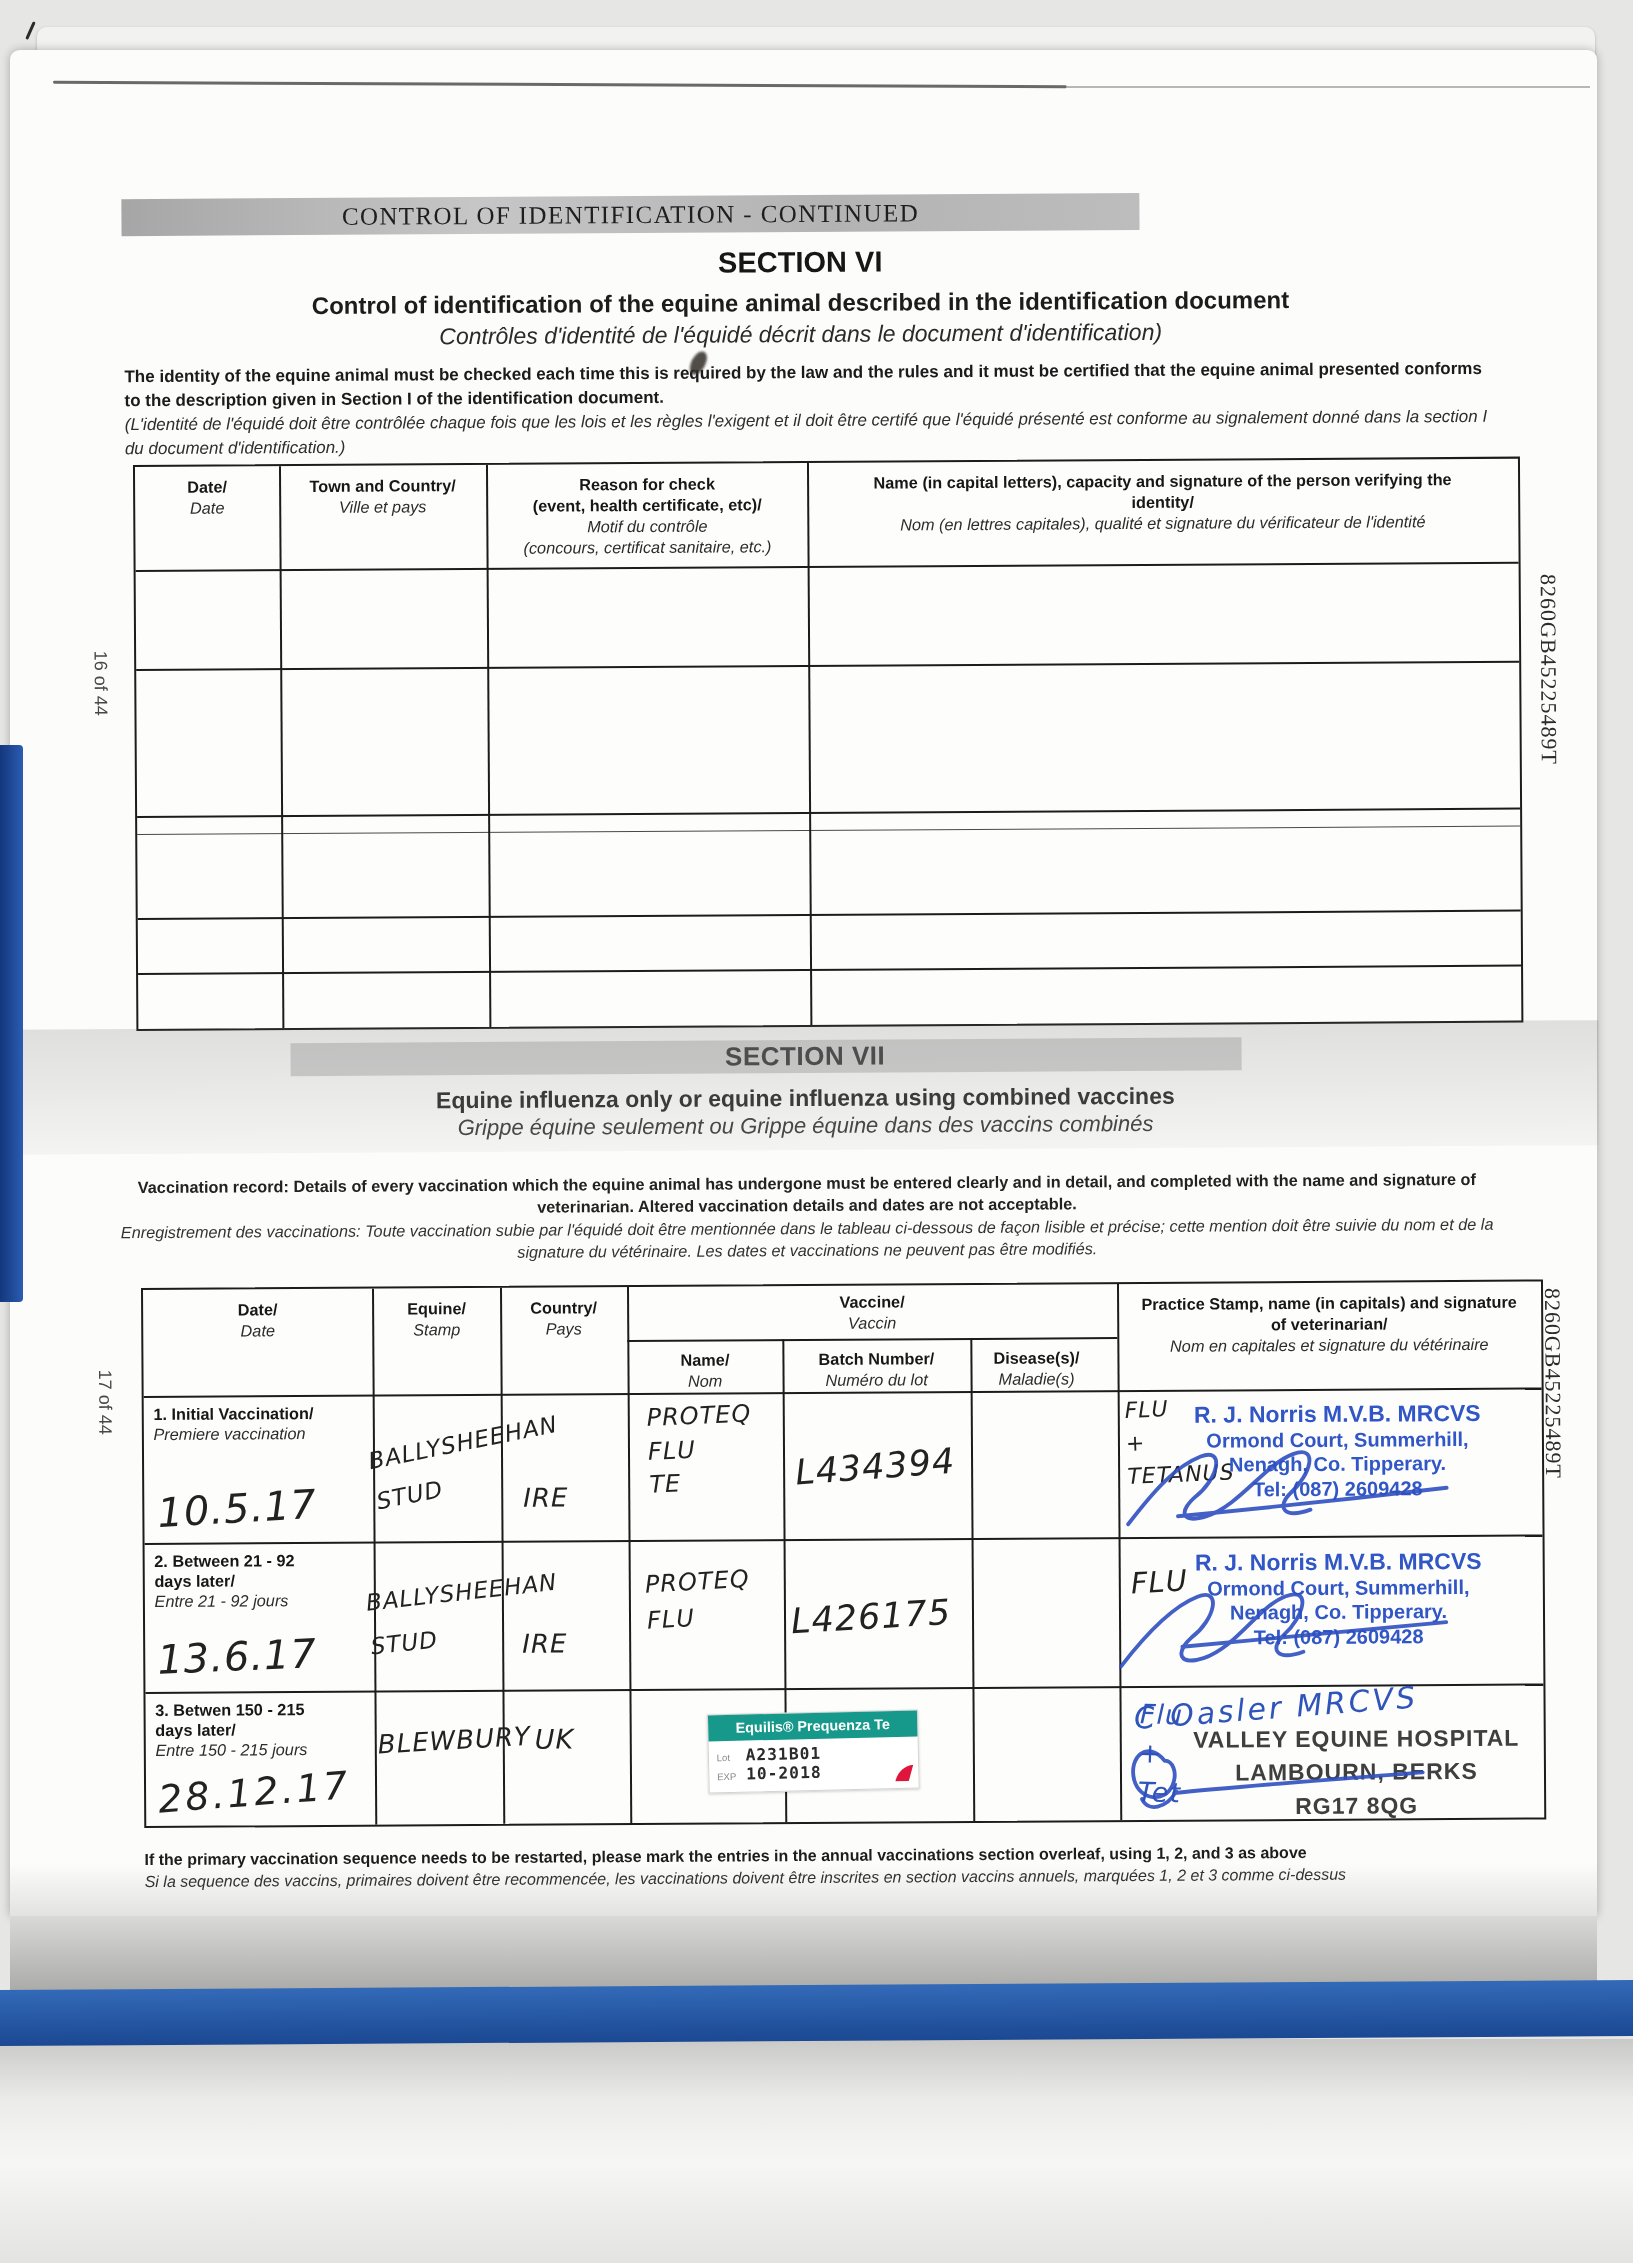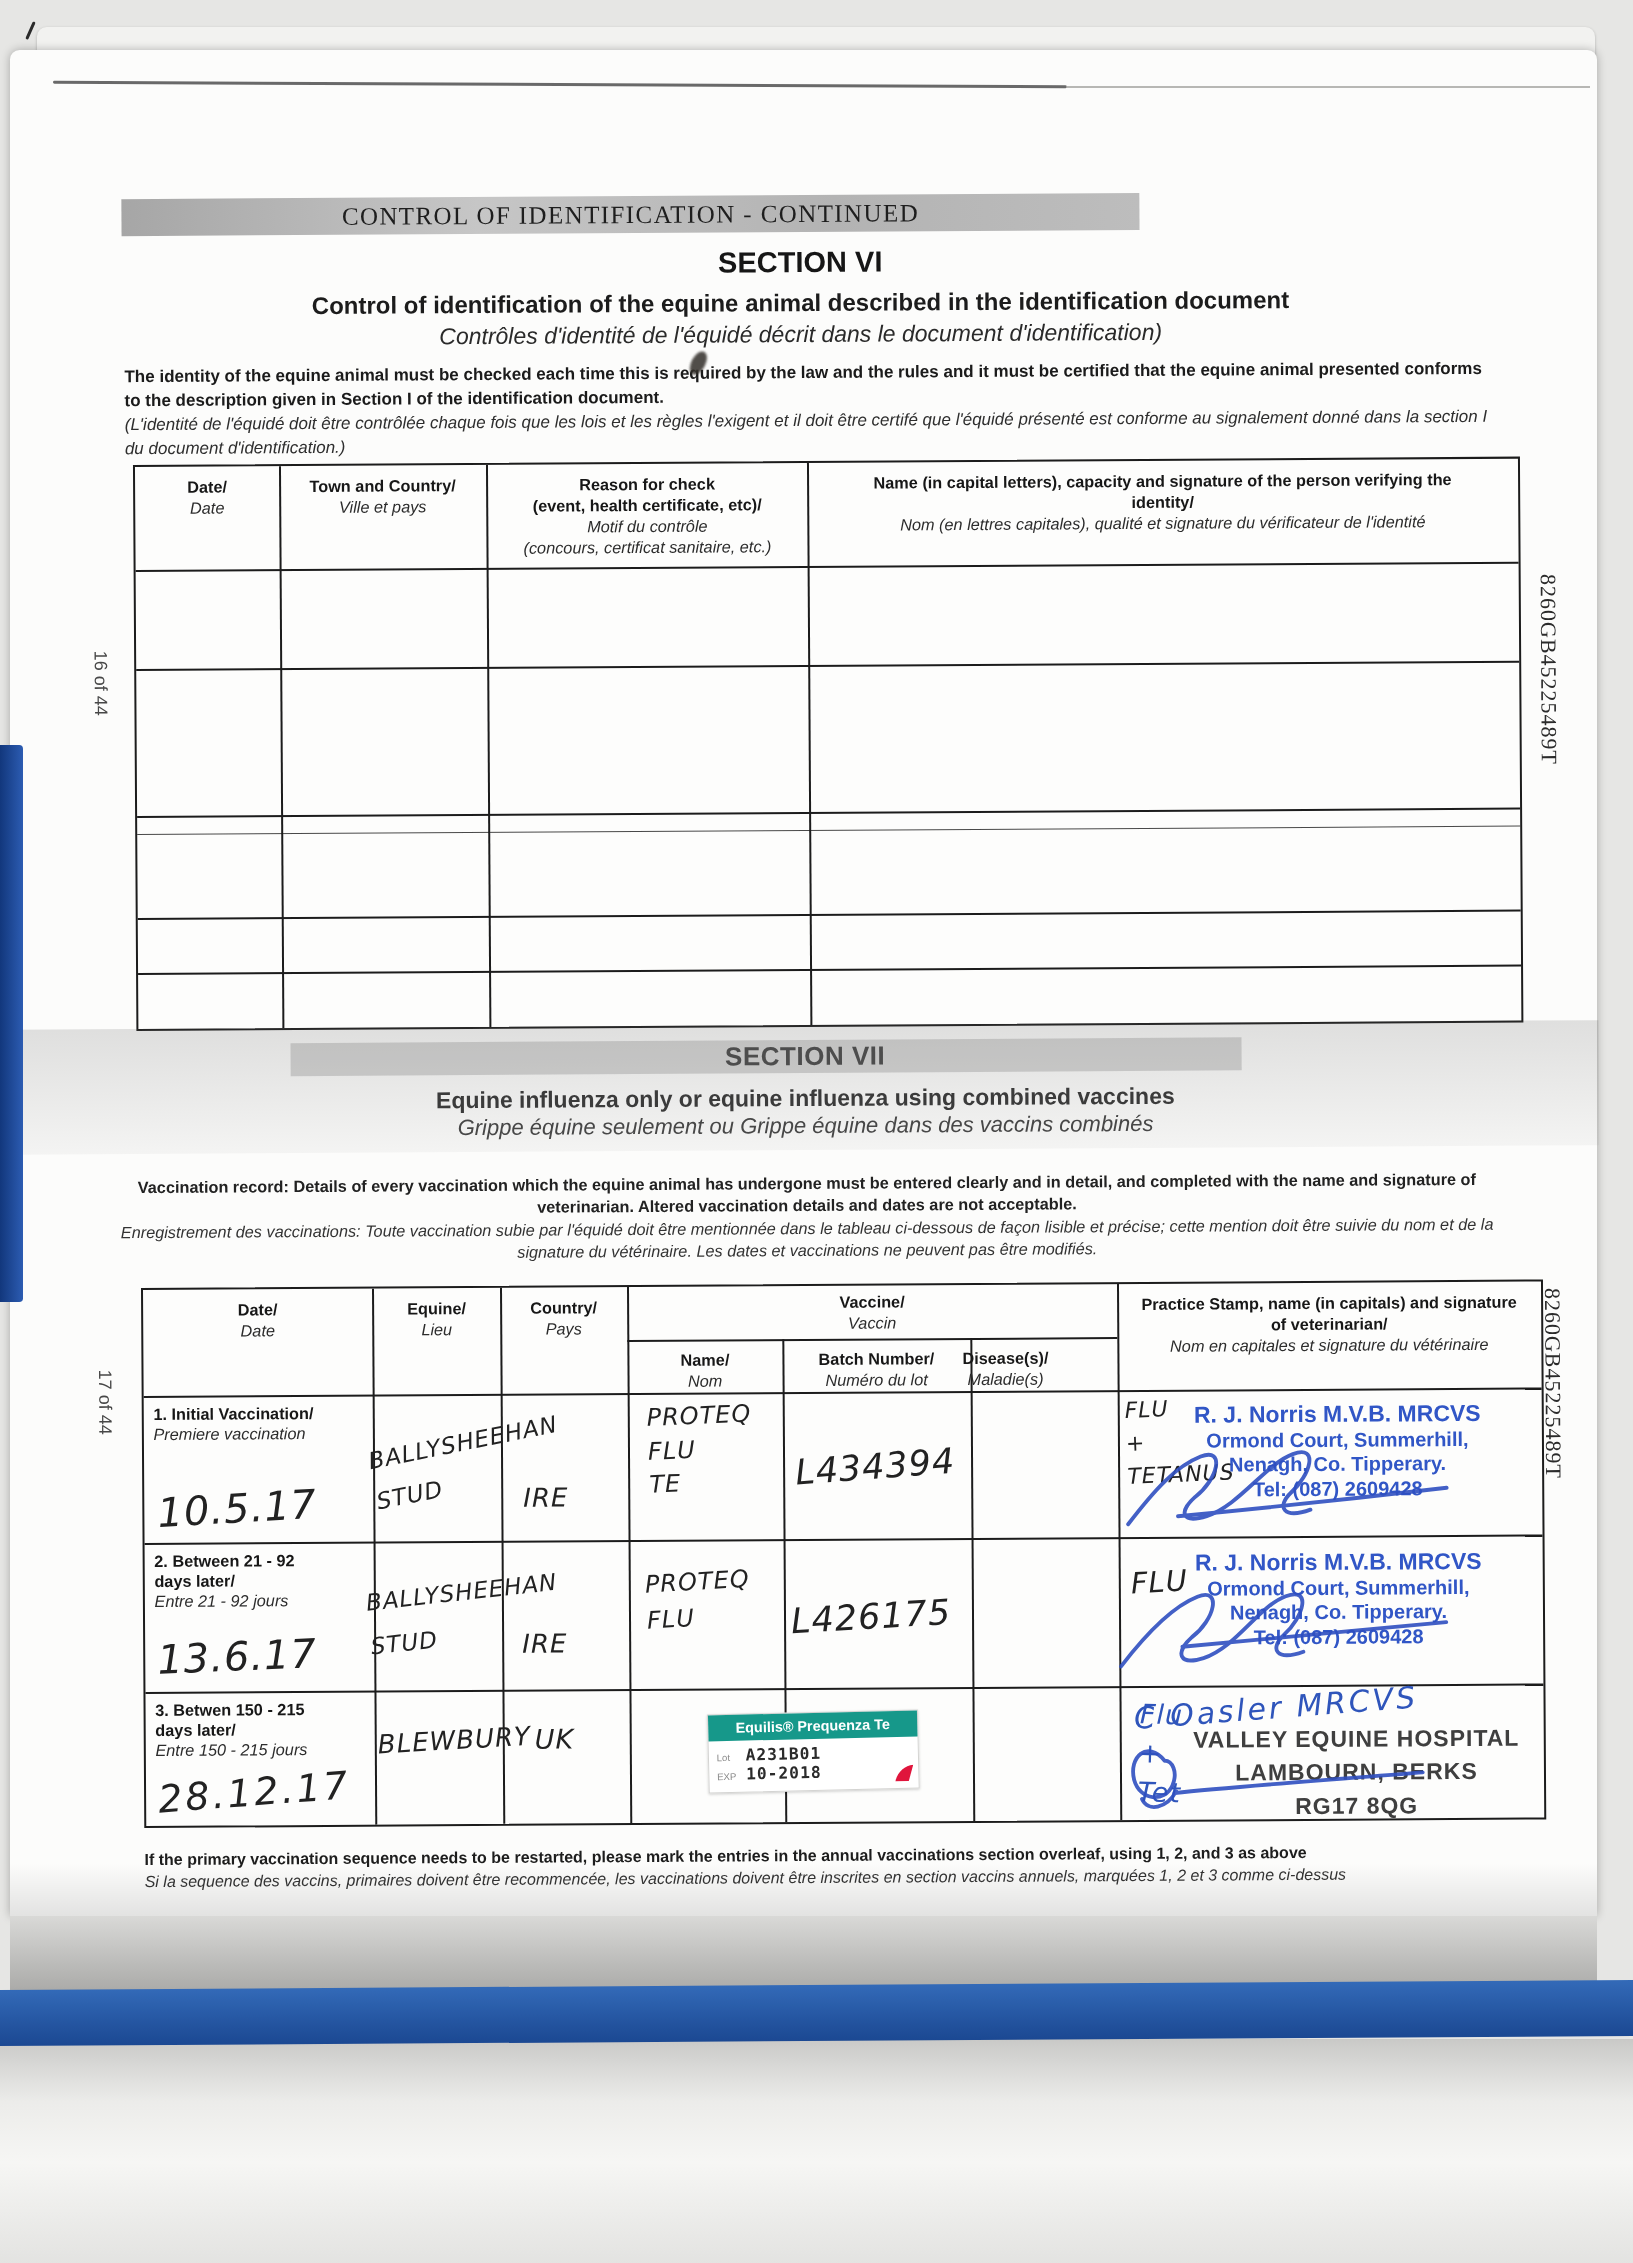"Lieu" div.i { text: Lieu -> Stamp }
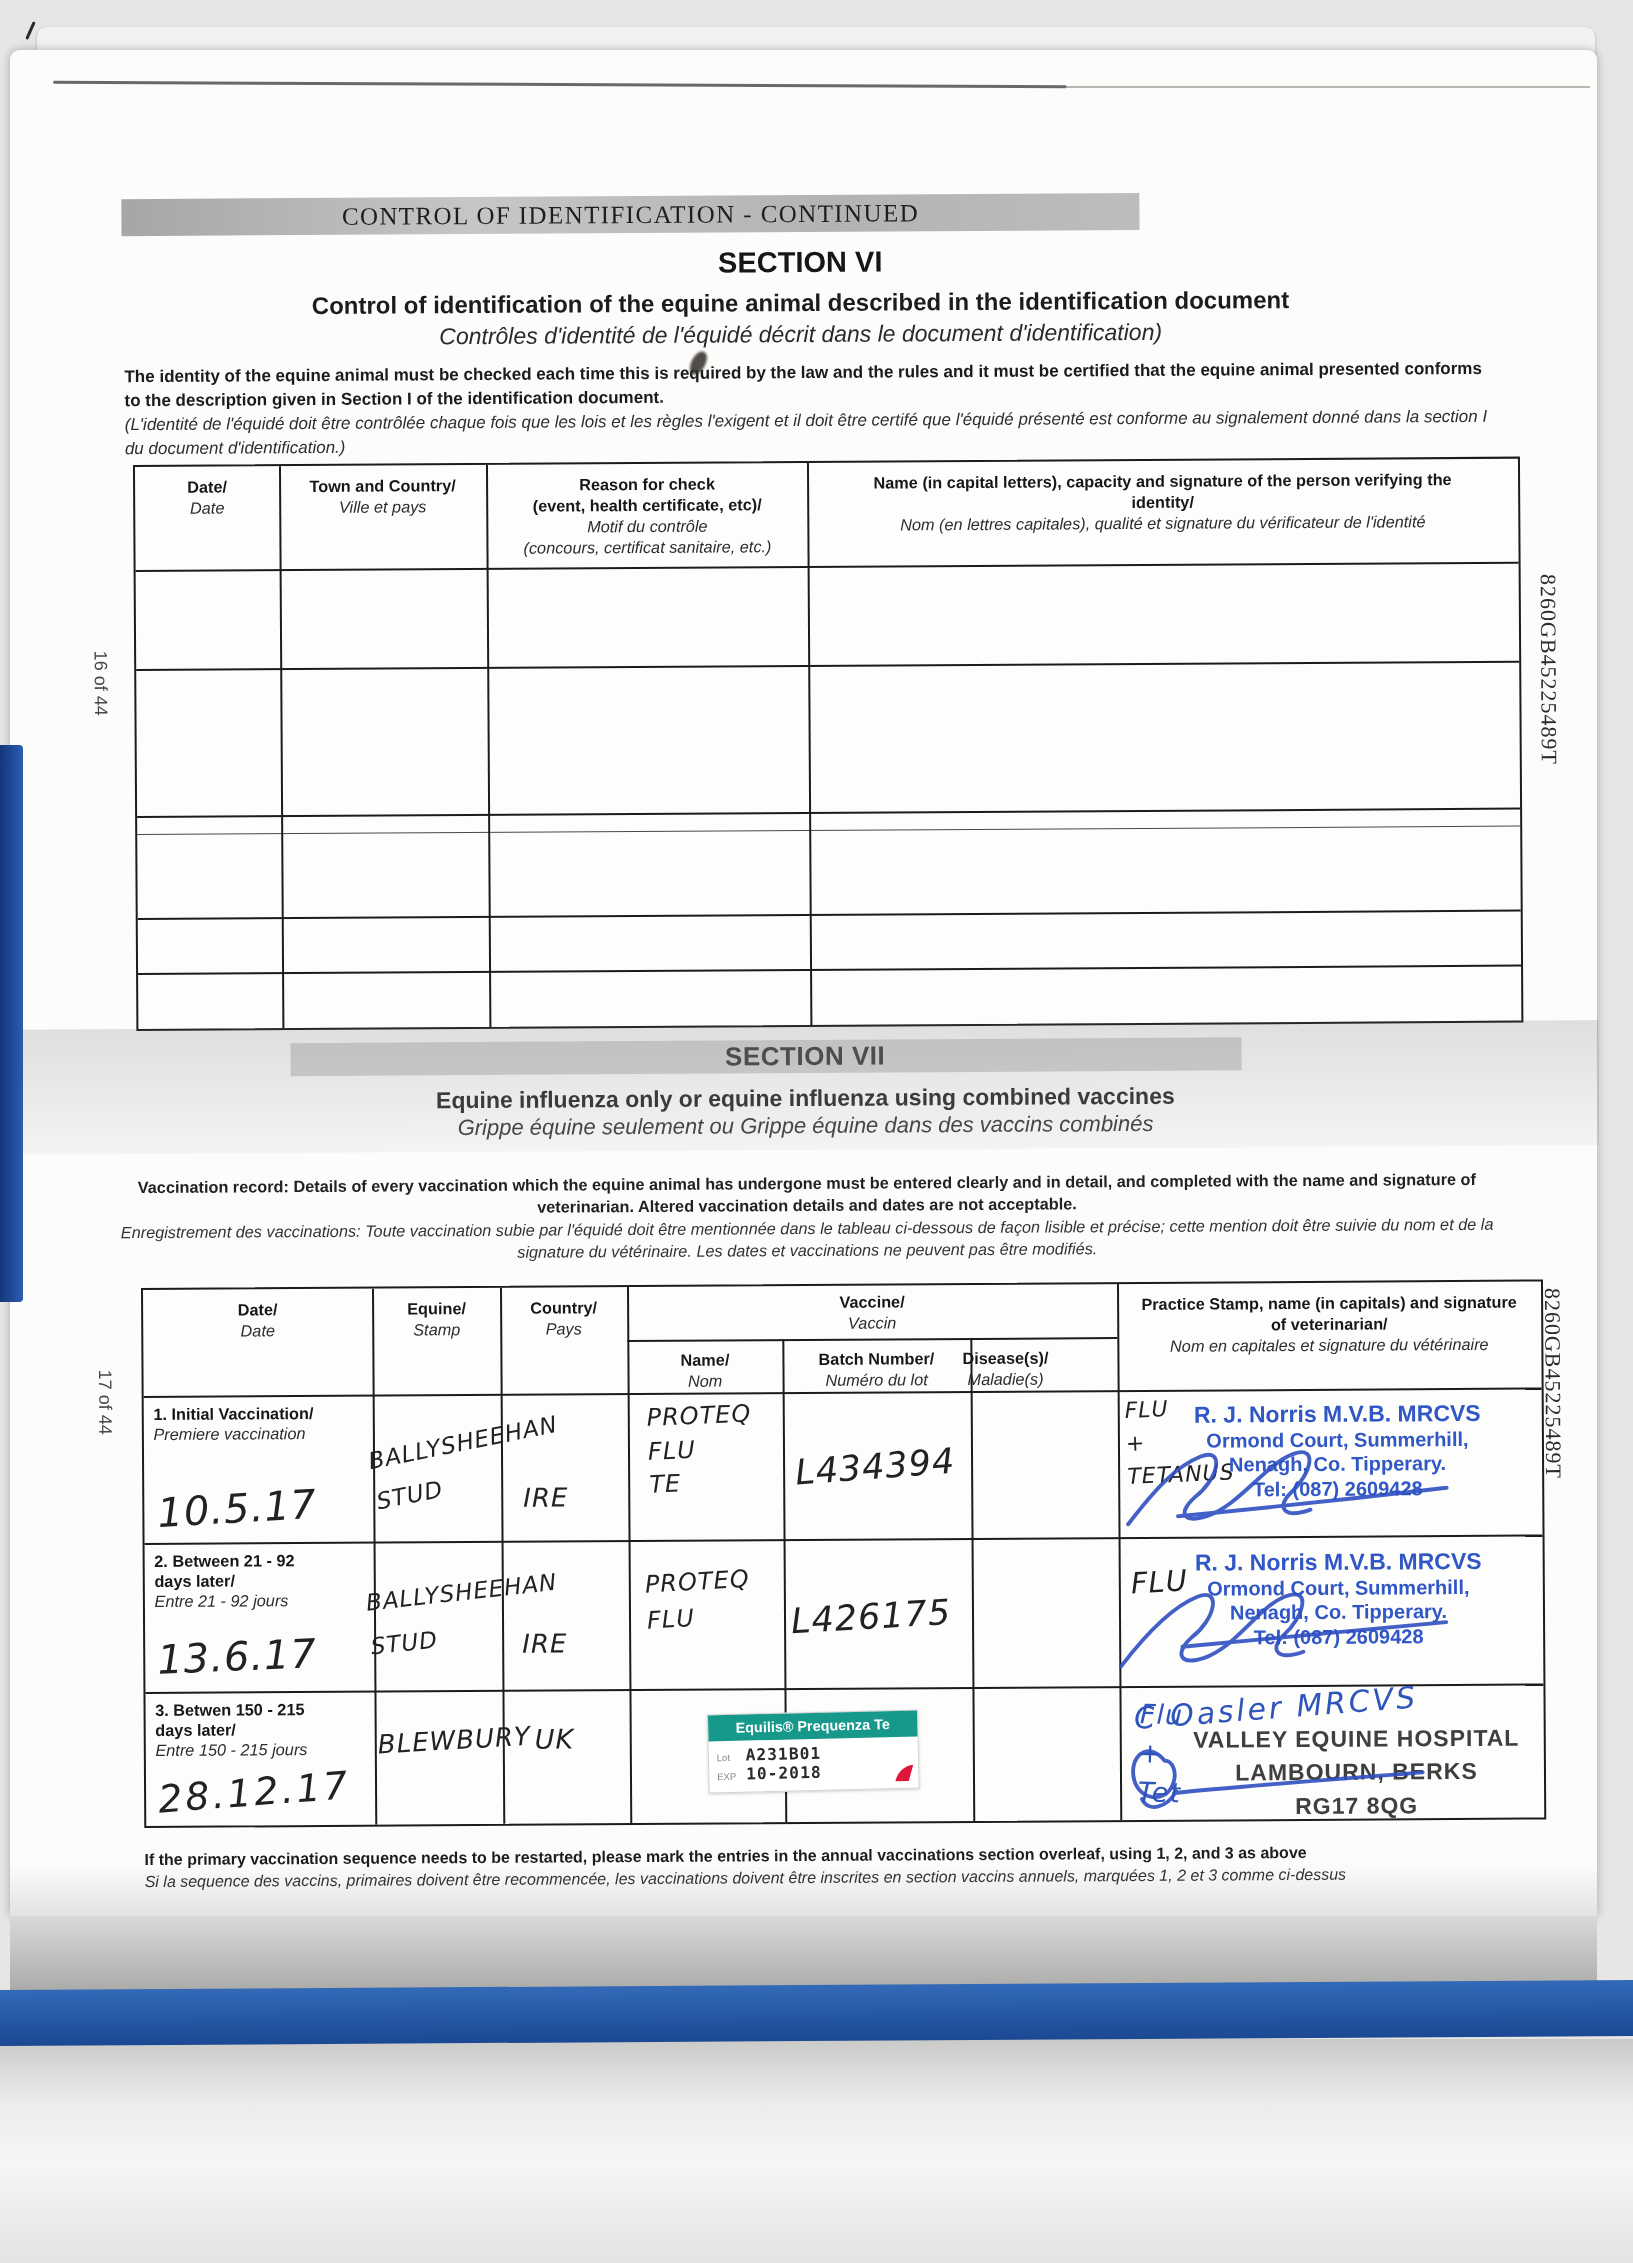"Disease(s)/" div.hcell { left: 796px -> 827px }
